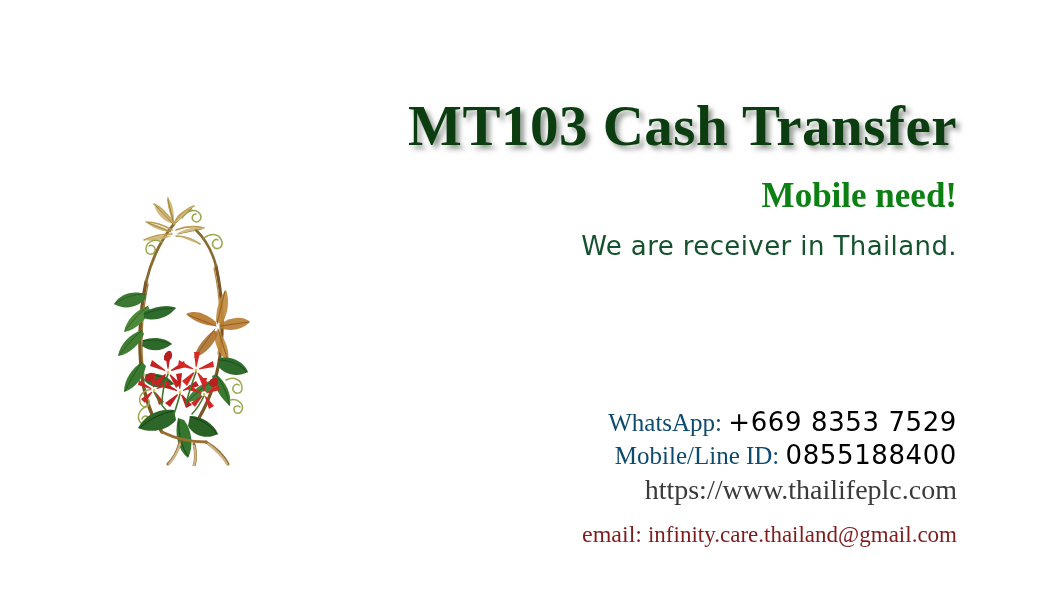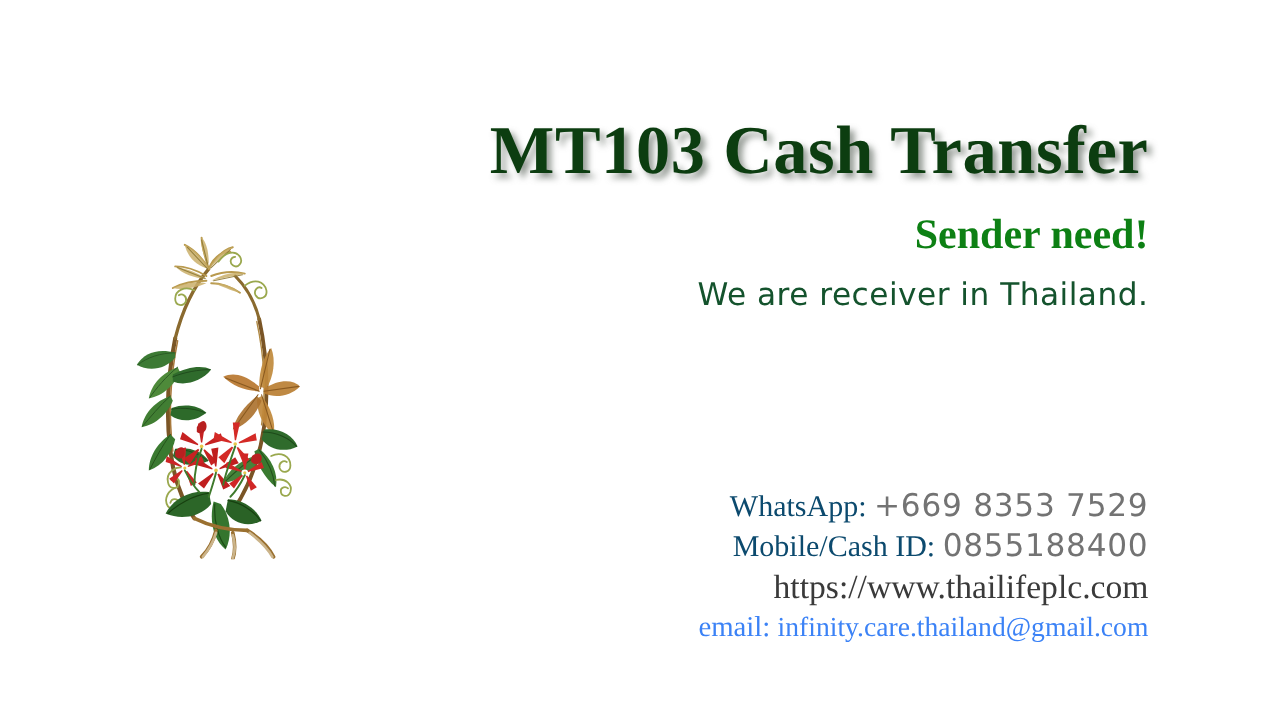"Sender need!" div { text: Sender -> Mobile }
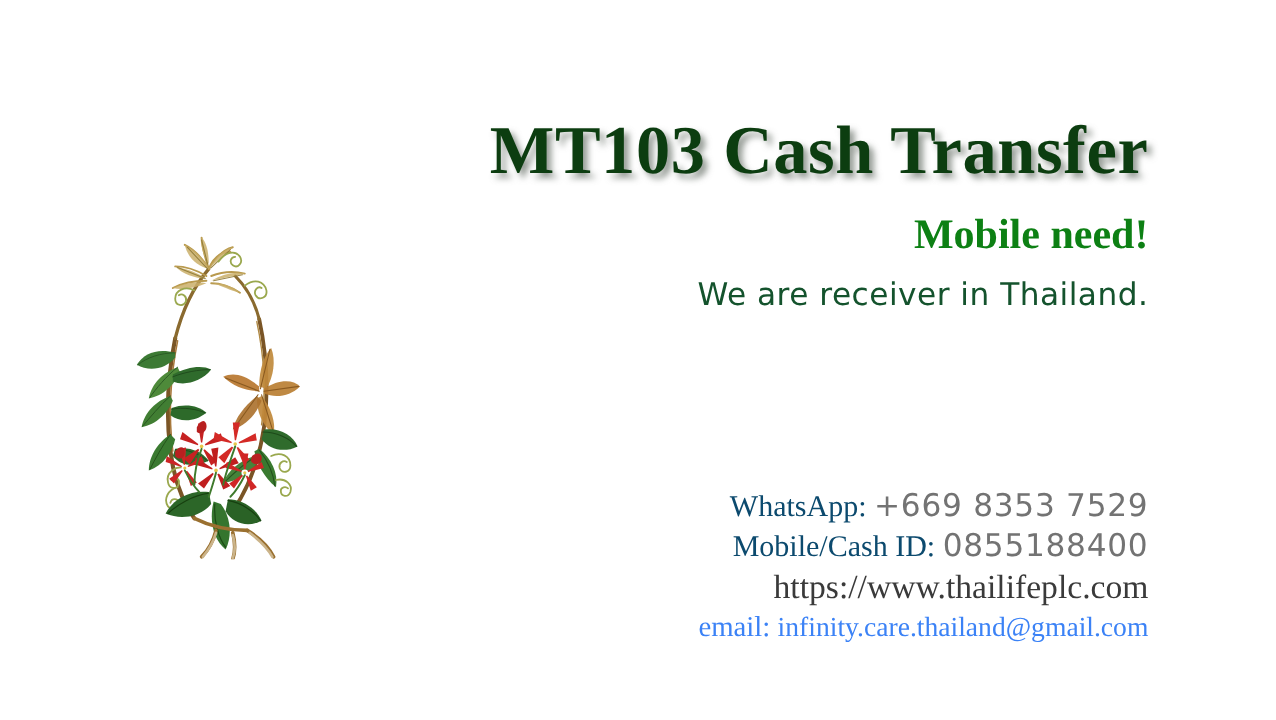"+669 8353 7529" .contact-line.phone .value { color: #737373 -> #000000 }
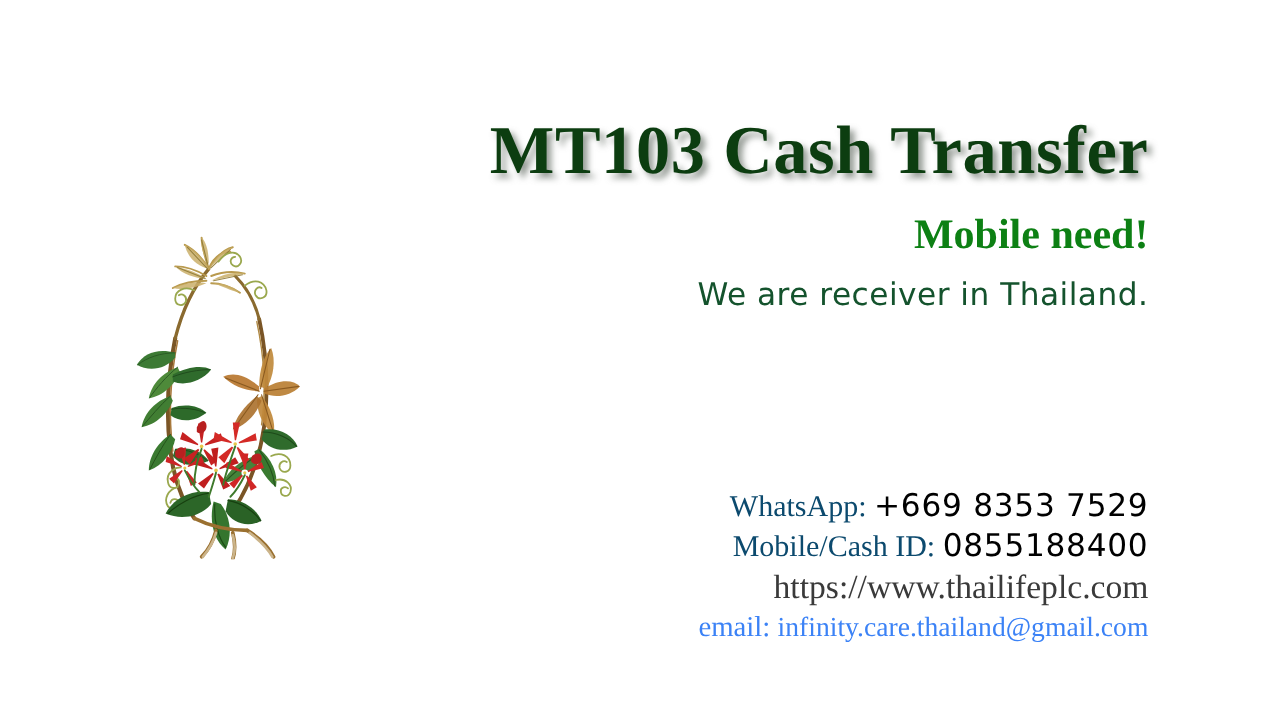"Mobile/Cash ID:" span.label { text: Mobile/Cash -> Mobile/Line }
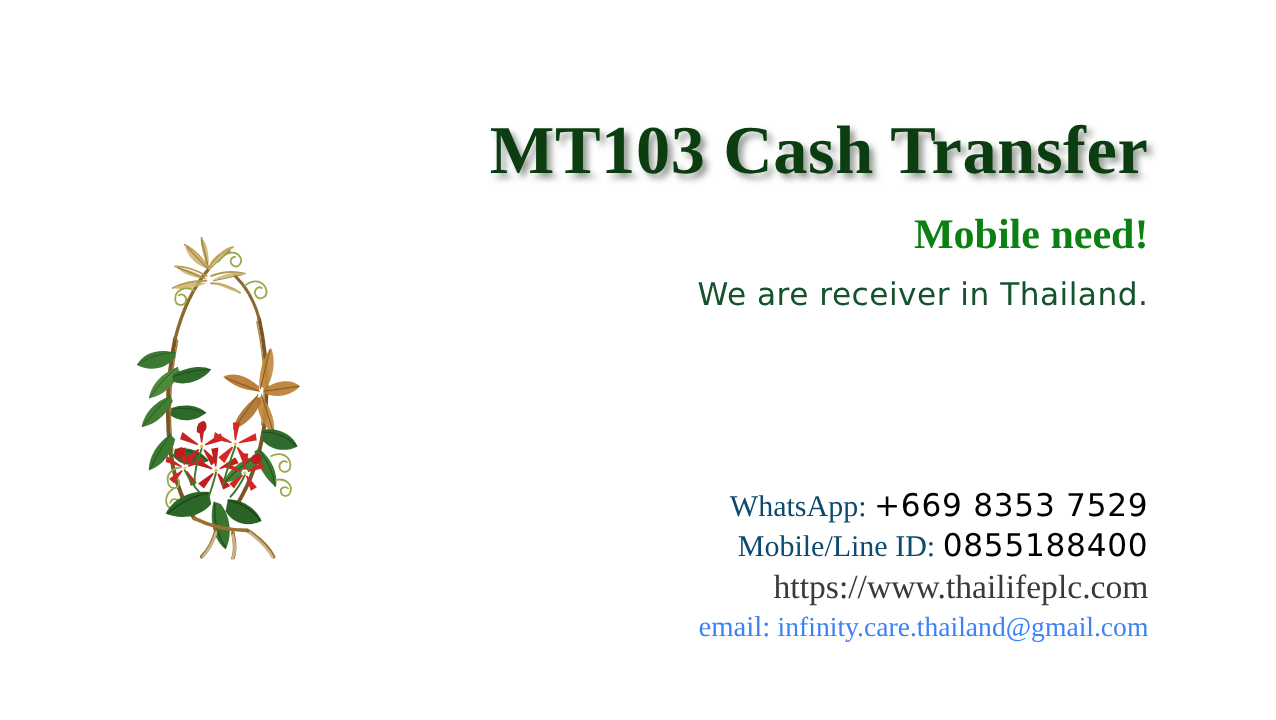"email: infinity.care.thailand@gmail.com" .contact-line.email { color: #3b82f6 -> #7f1d1d; margin-top: 1px -> 12px }
